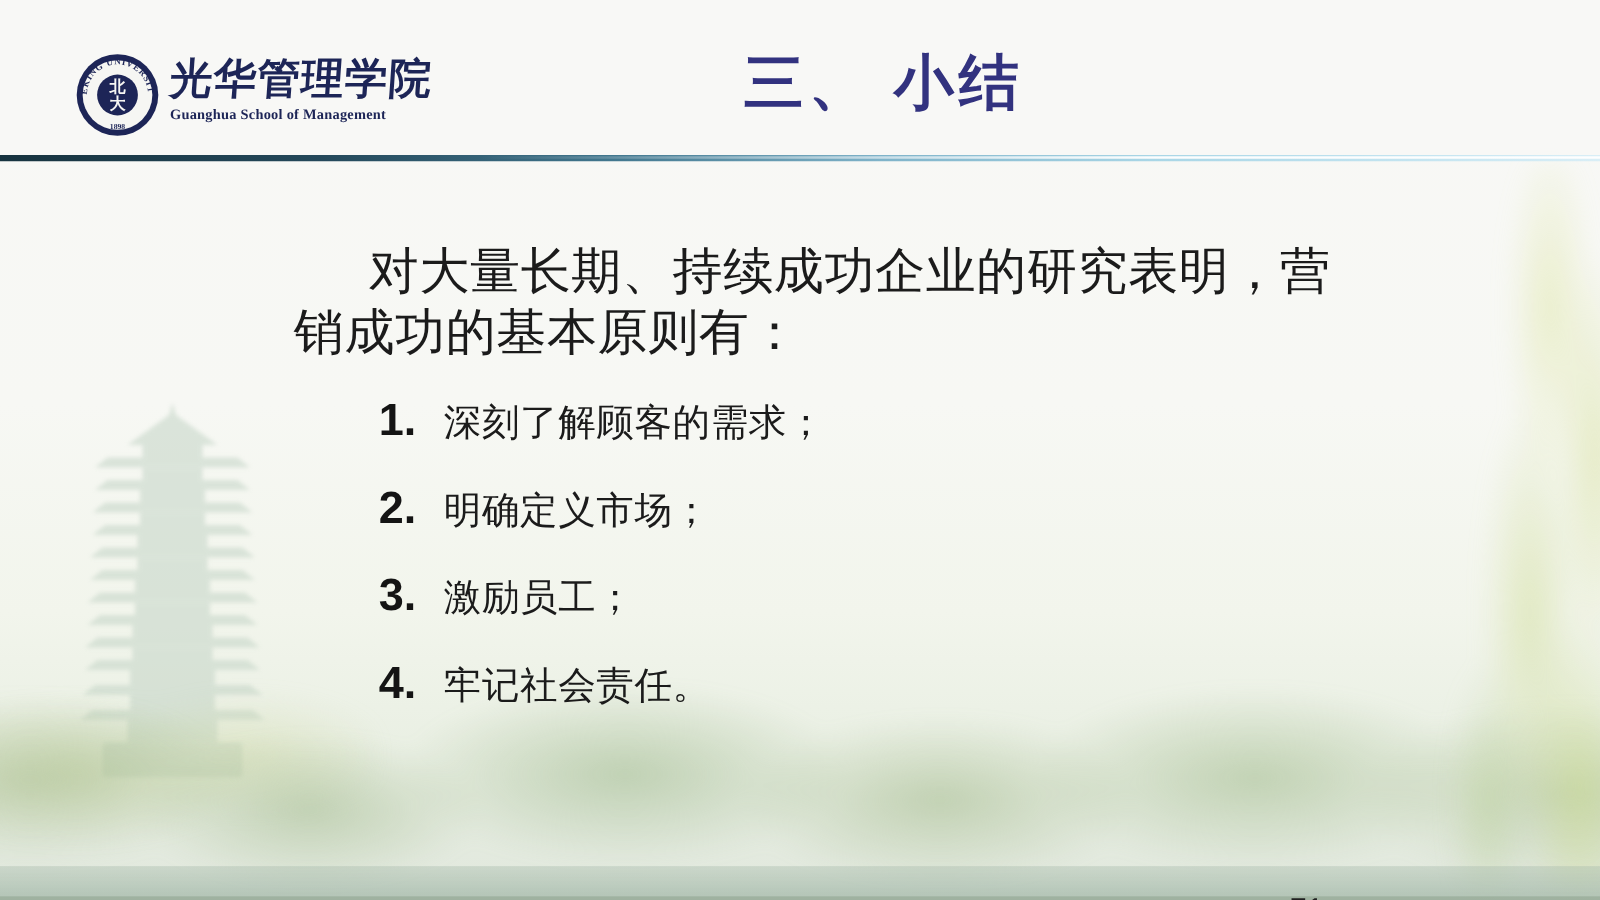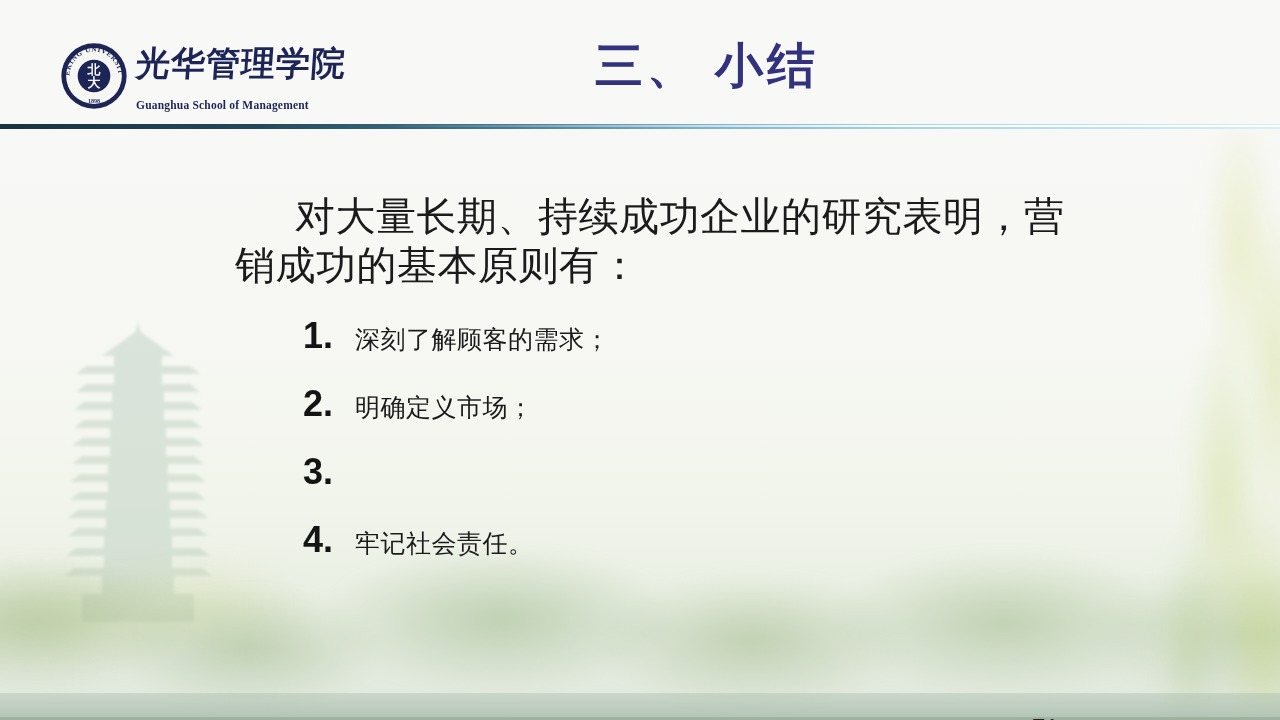"Guanghua School of Management" .logo-en { margin-top: 17px -> 4px }
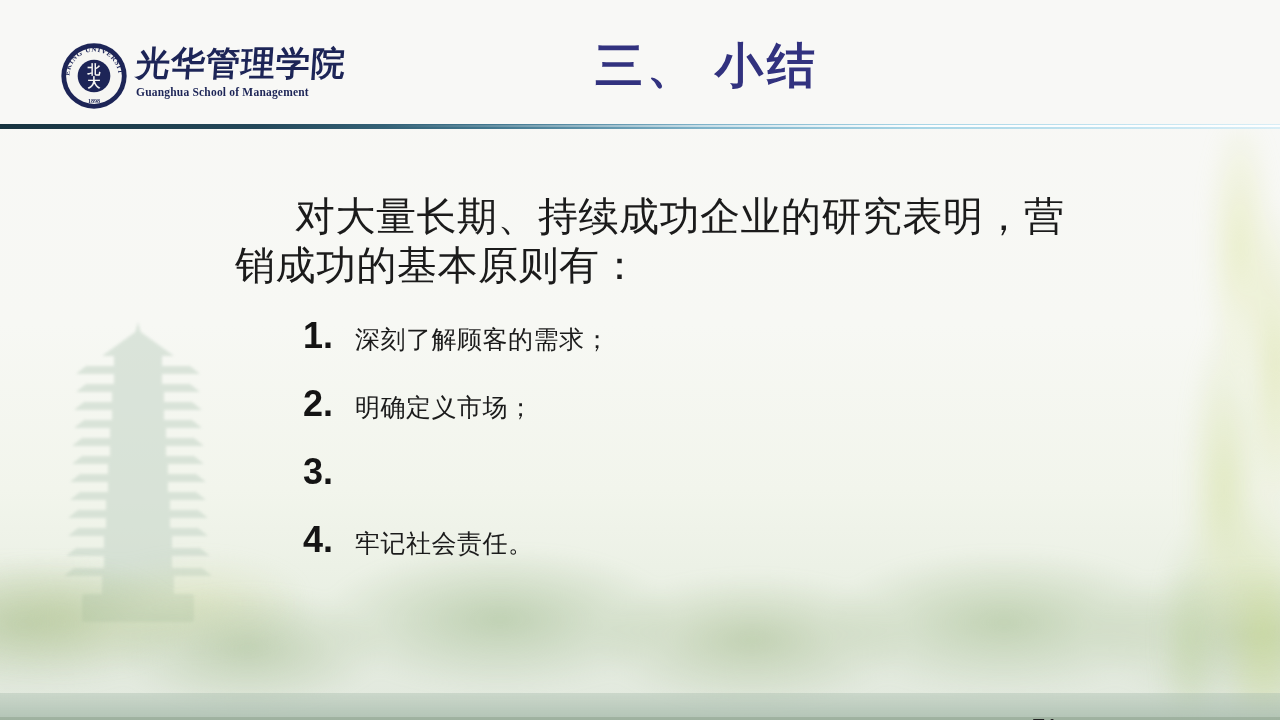"深刻了解顾客的需求；" .list-text { font-size: 25px -> 30px }
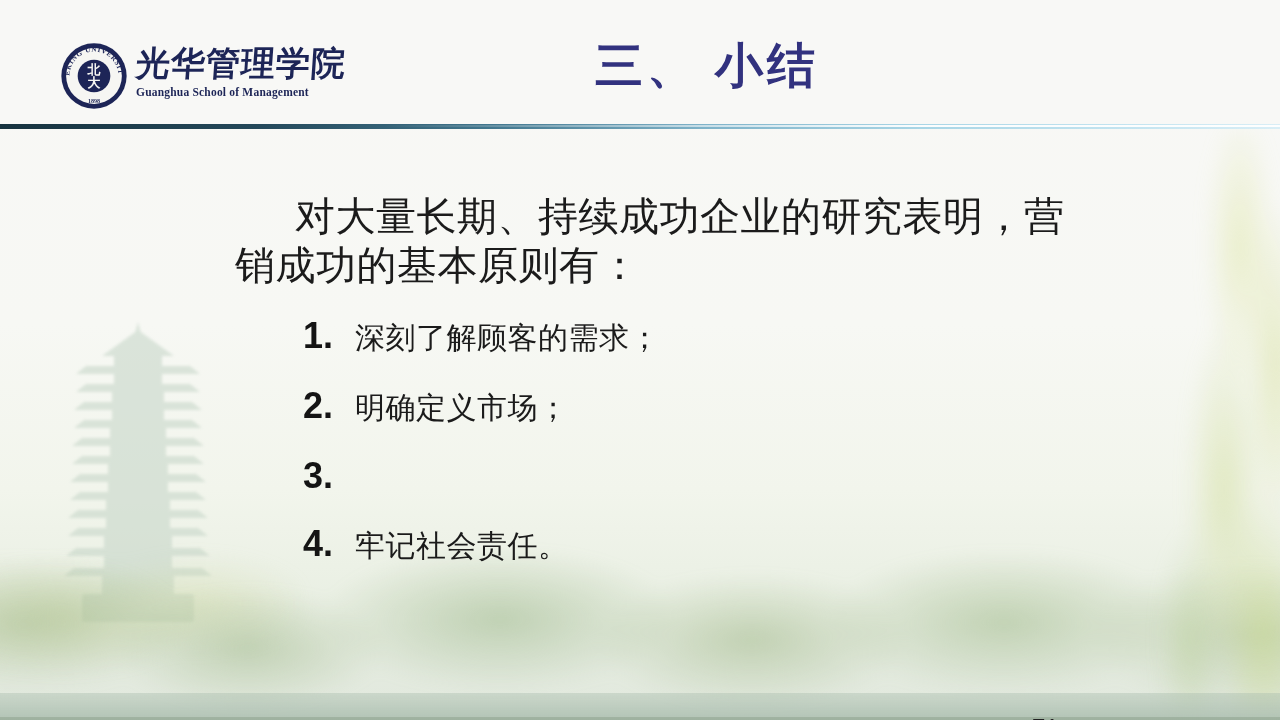"激励员工；" span.list-text { html: none -> <span>激励员工；</span> }
